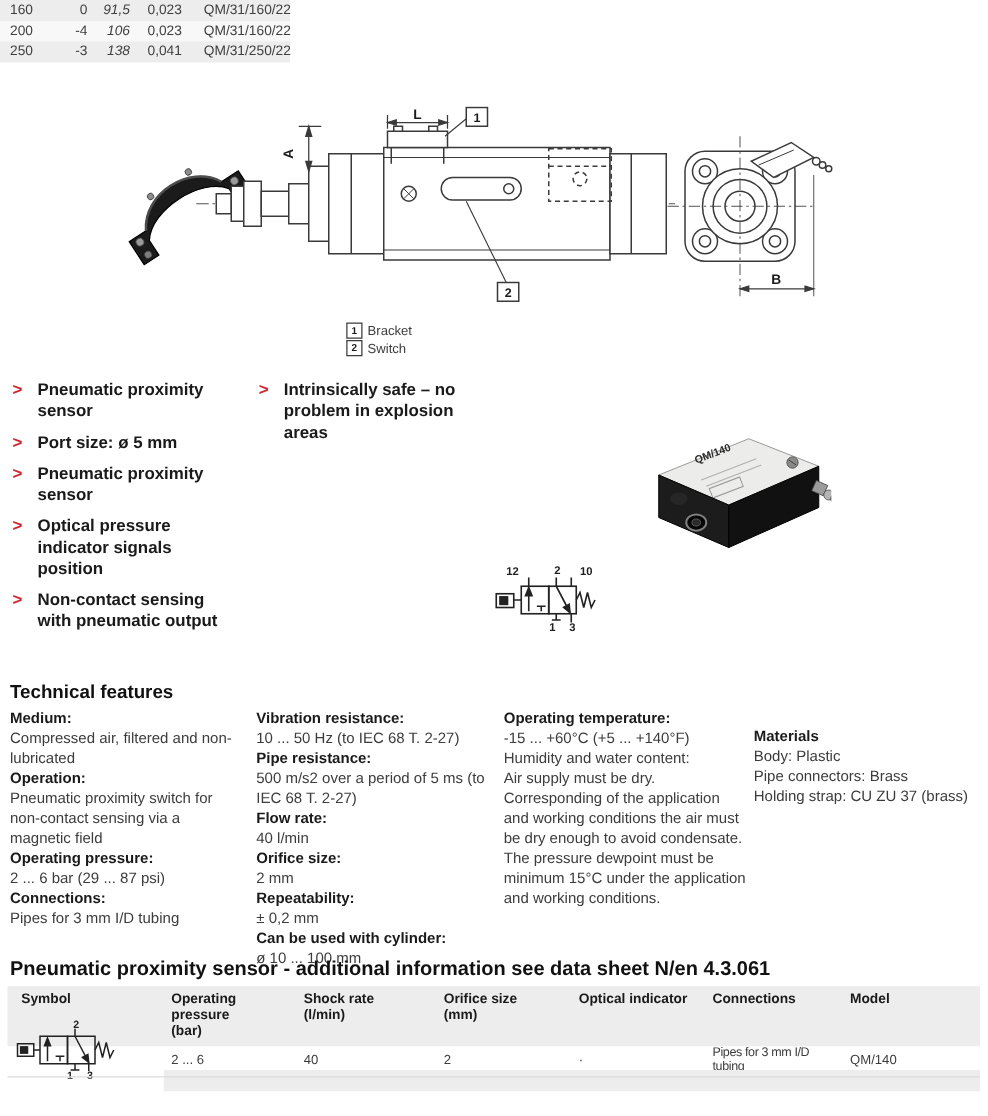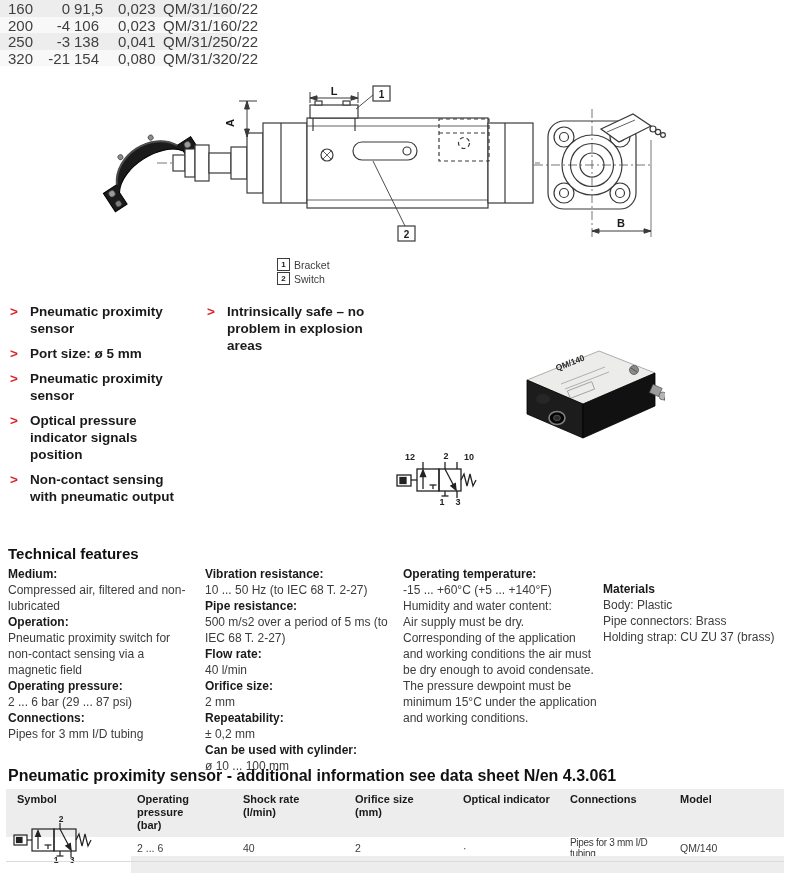"160" #top-table { font-size: 15px -> 11px }
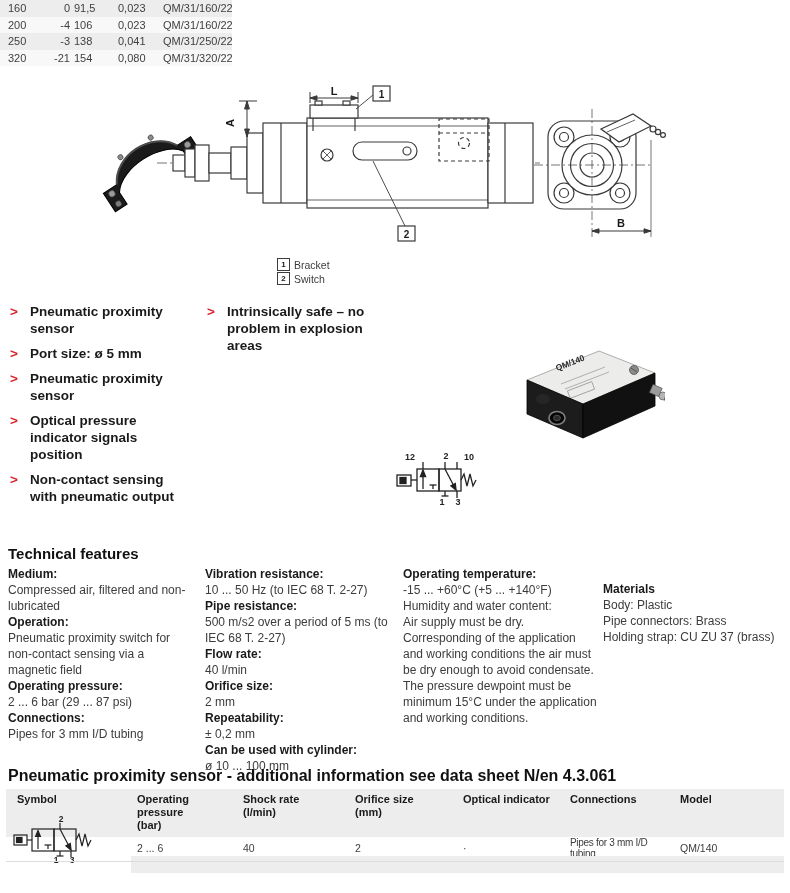"91,5" .tt-row .c3 { font-style: none -> italic; text-align: none -> right }
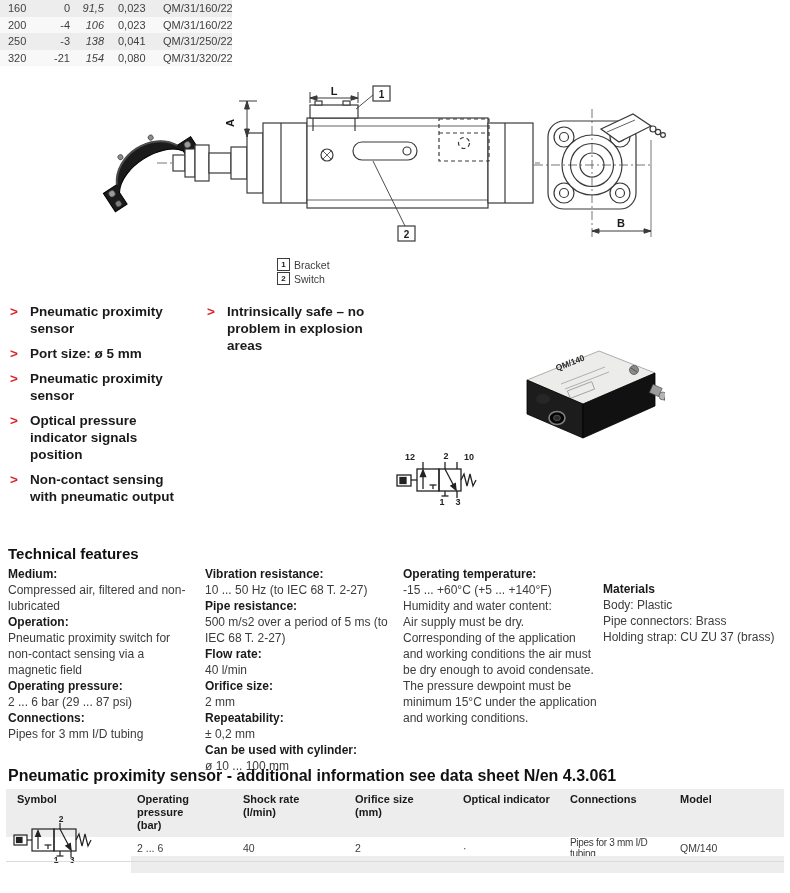"320" div.tt-row { html: <div> <div>320</div> <div>-21</div> <div>154</div> <div>0,080</div> <div>QM/31/320/22</div> </div> -> none }
